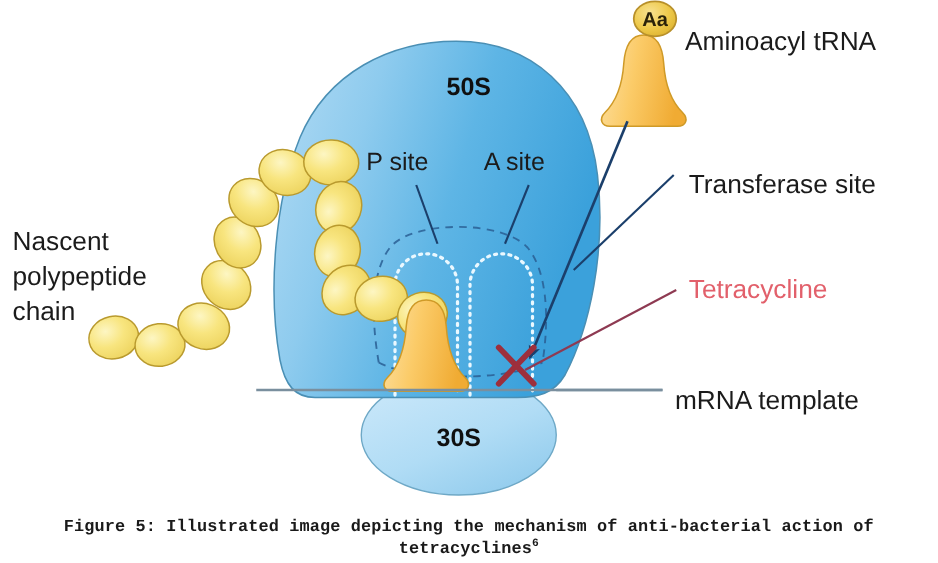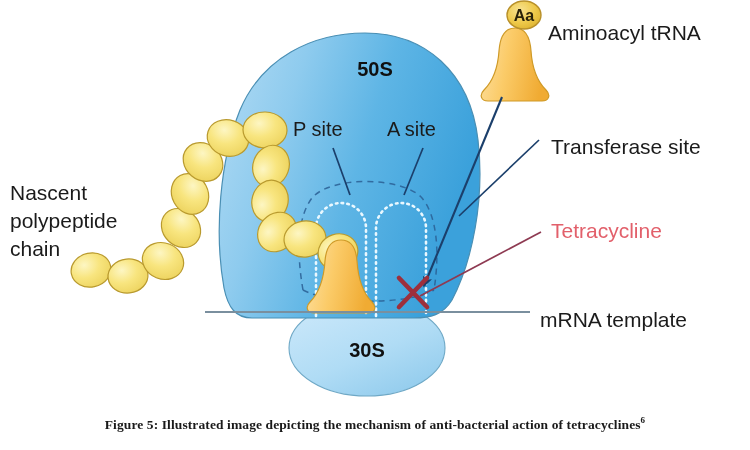"Figure 5: Illustrated image depicting" .caption { font-family: Liberation Serif, serif -> Liberation Mono, monospace }
